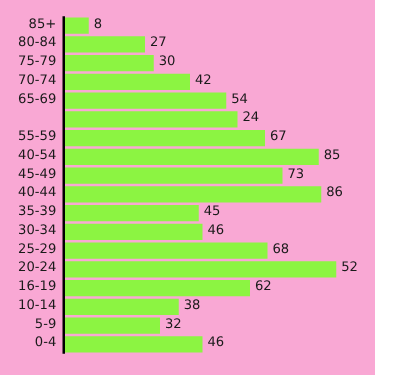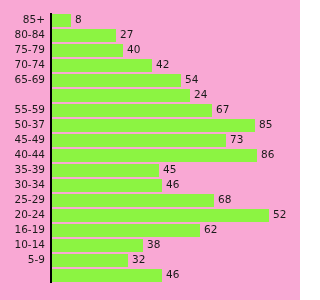"40" div.val-label { text: 40 -> 30 }
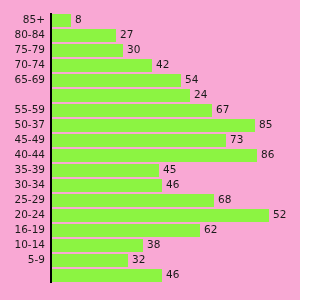"50-37" div.cat-label { text: 50-37 -> 40-54 }
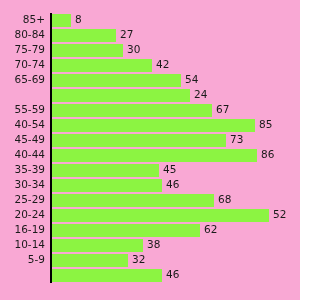"0-4" div.cat-label { html: none -> <div>0-4</div> }
